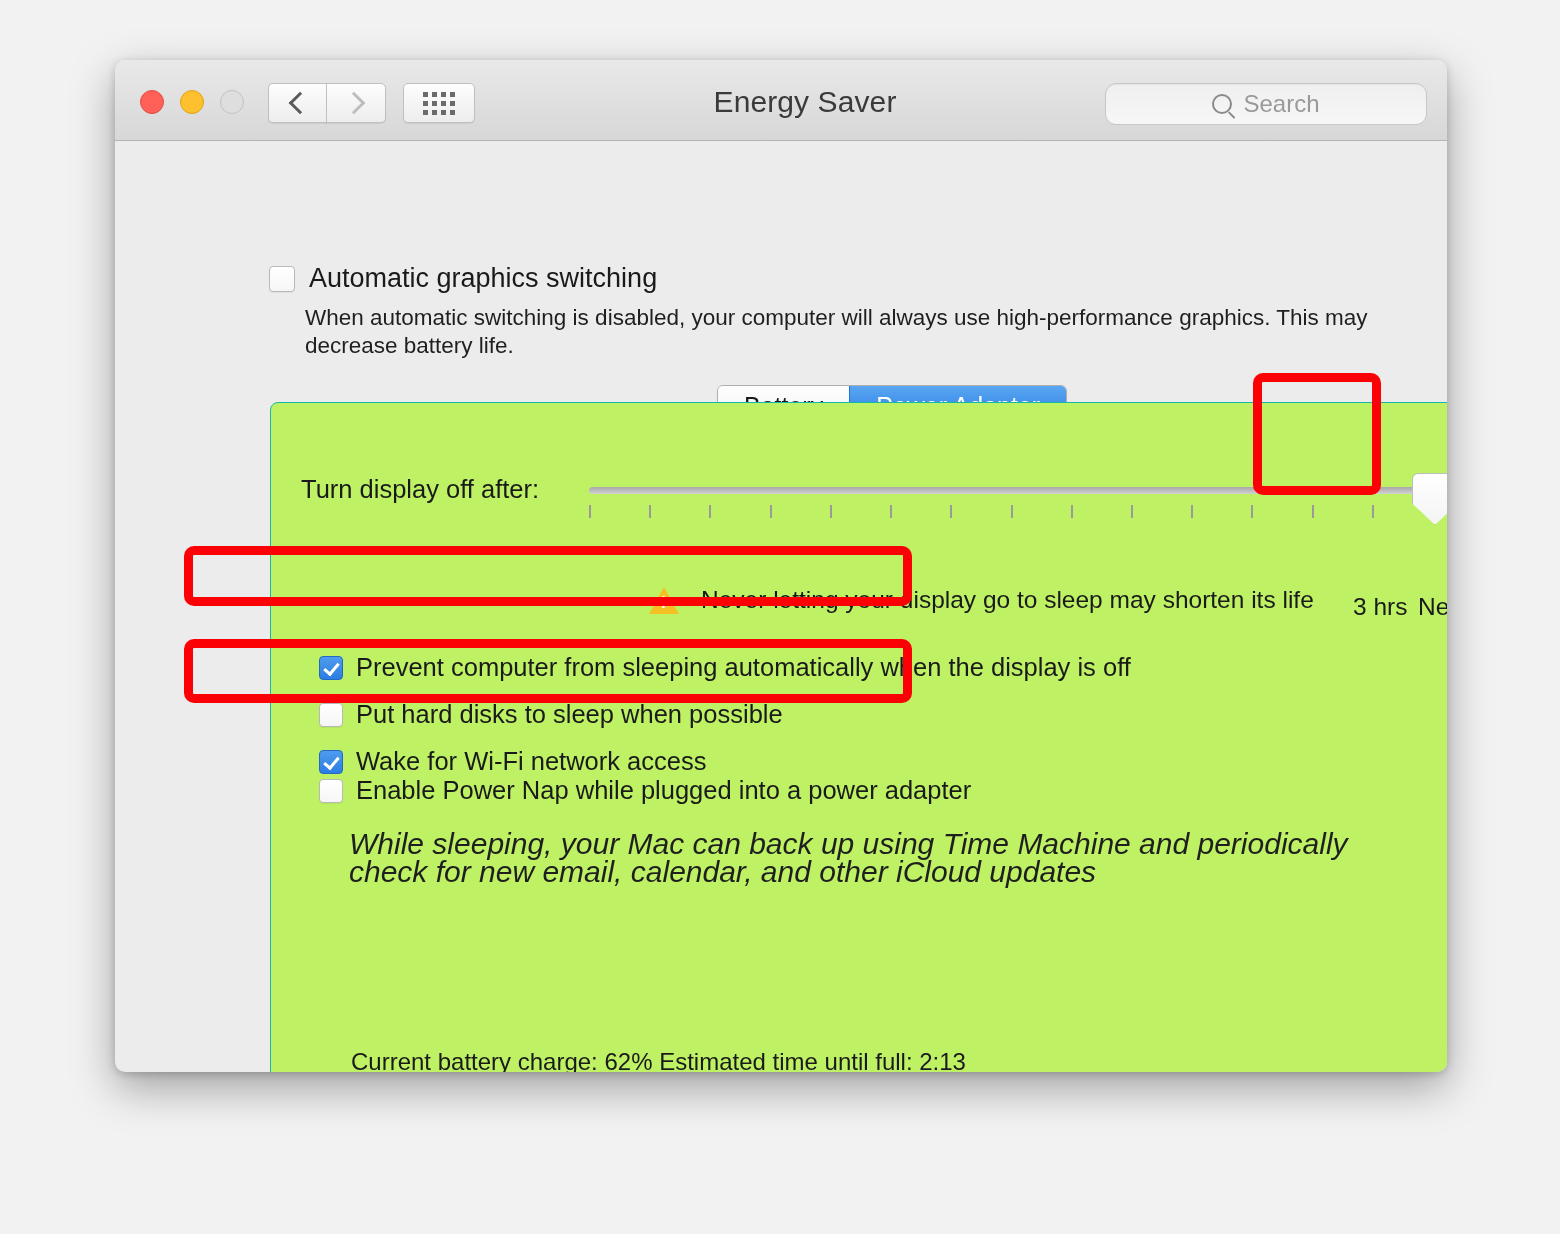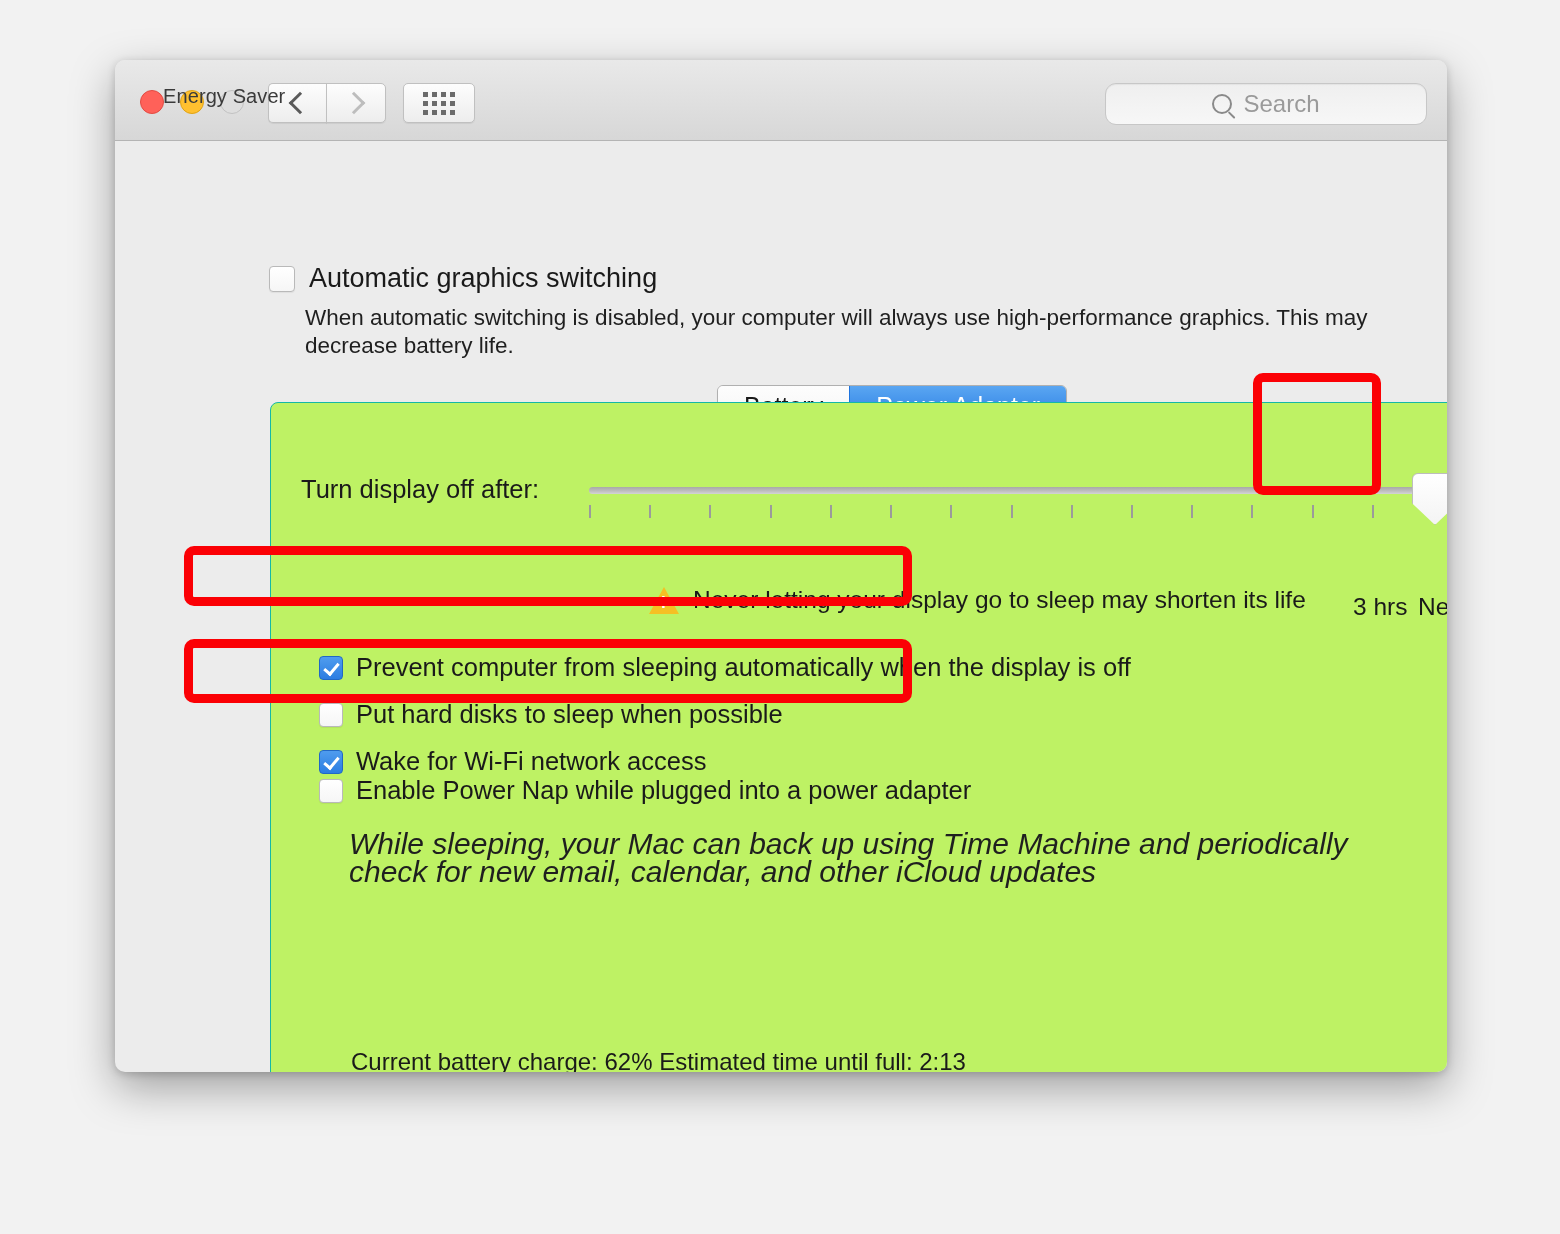"Energy Saver" #win-title { font-size: 20px -> 30px; text-align: none -> center }
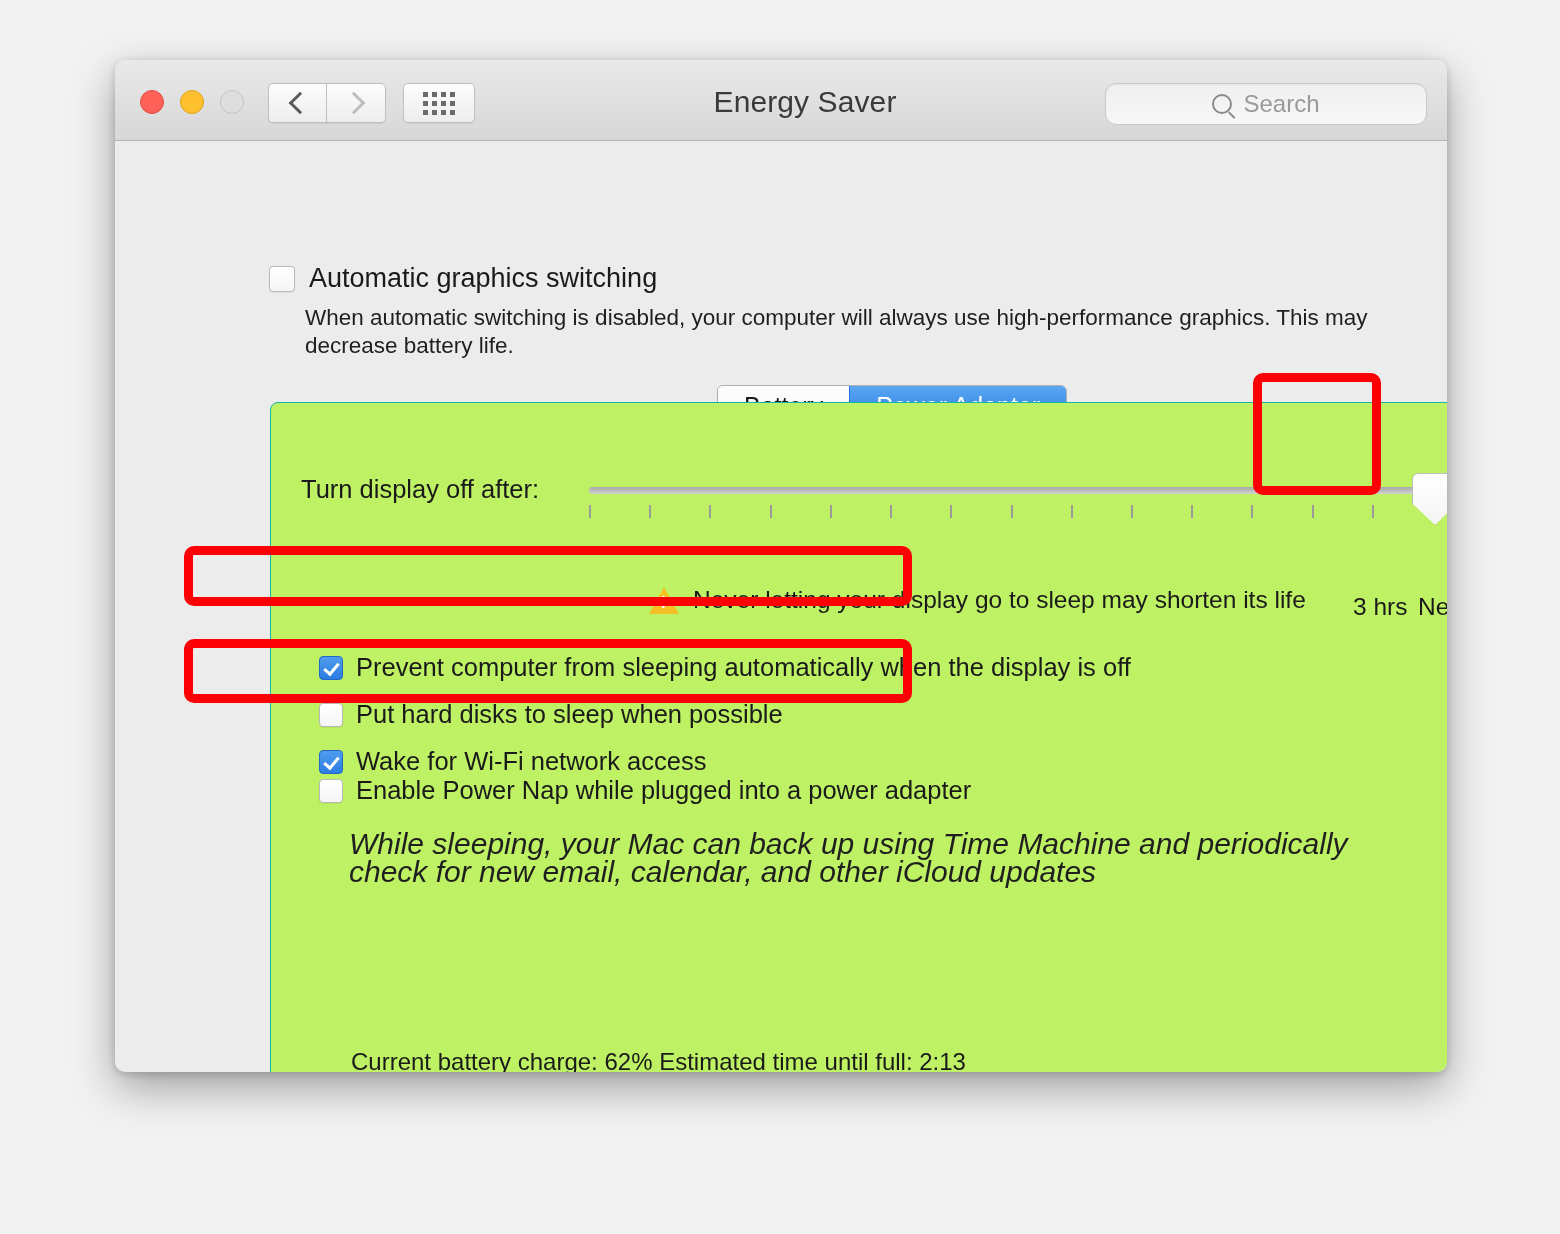"Never letting your display go" #warn-row { gap: 14px -> 22px }
